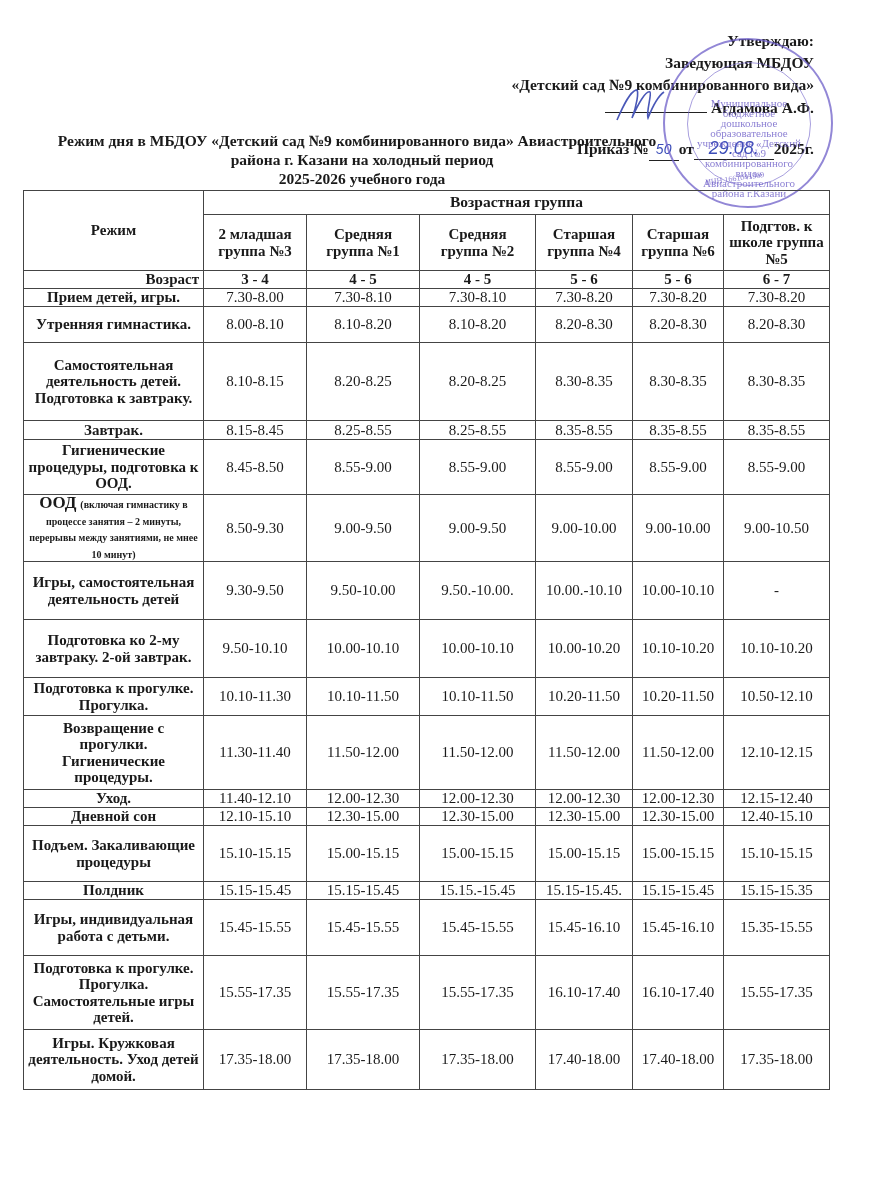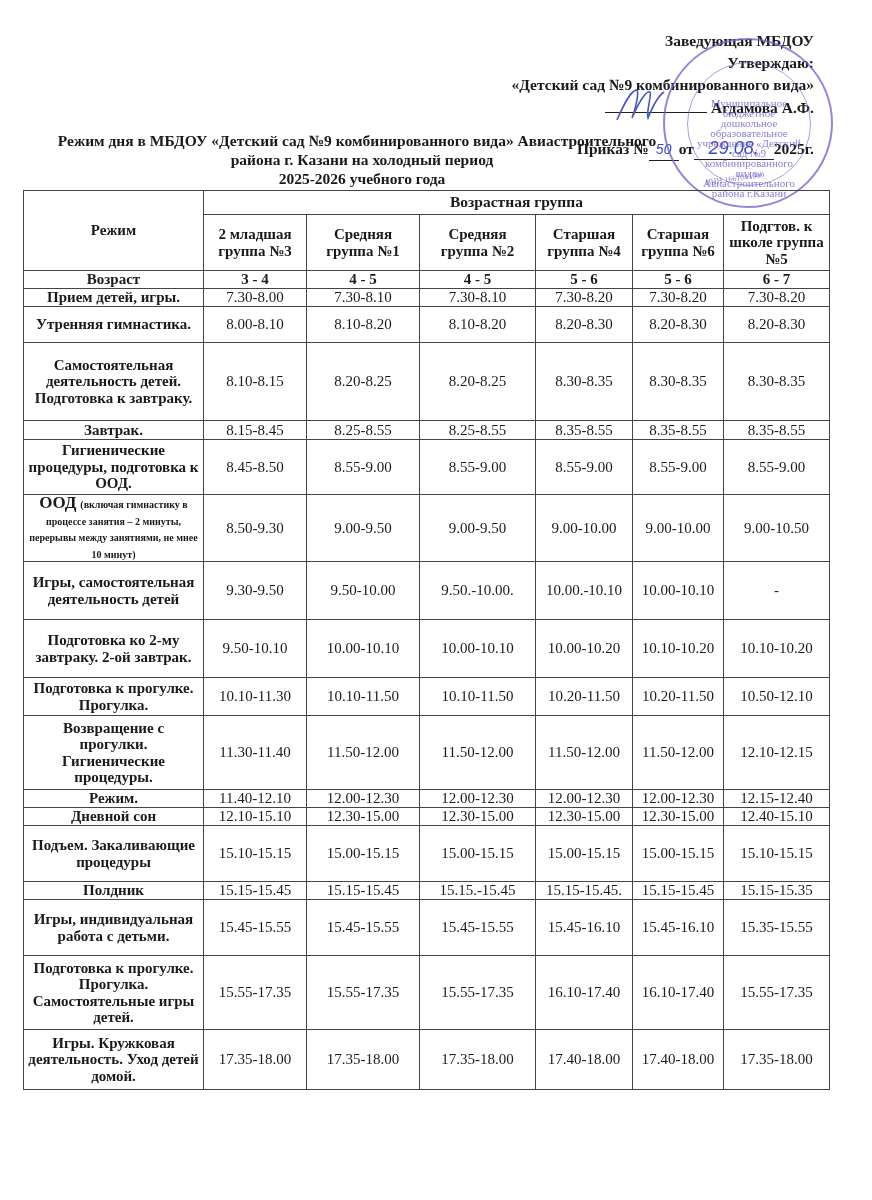"Заведующая МБДОУ" div { order: before "Утверждаю:" -> after "Утверждаю:" }
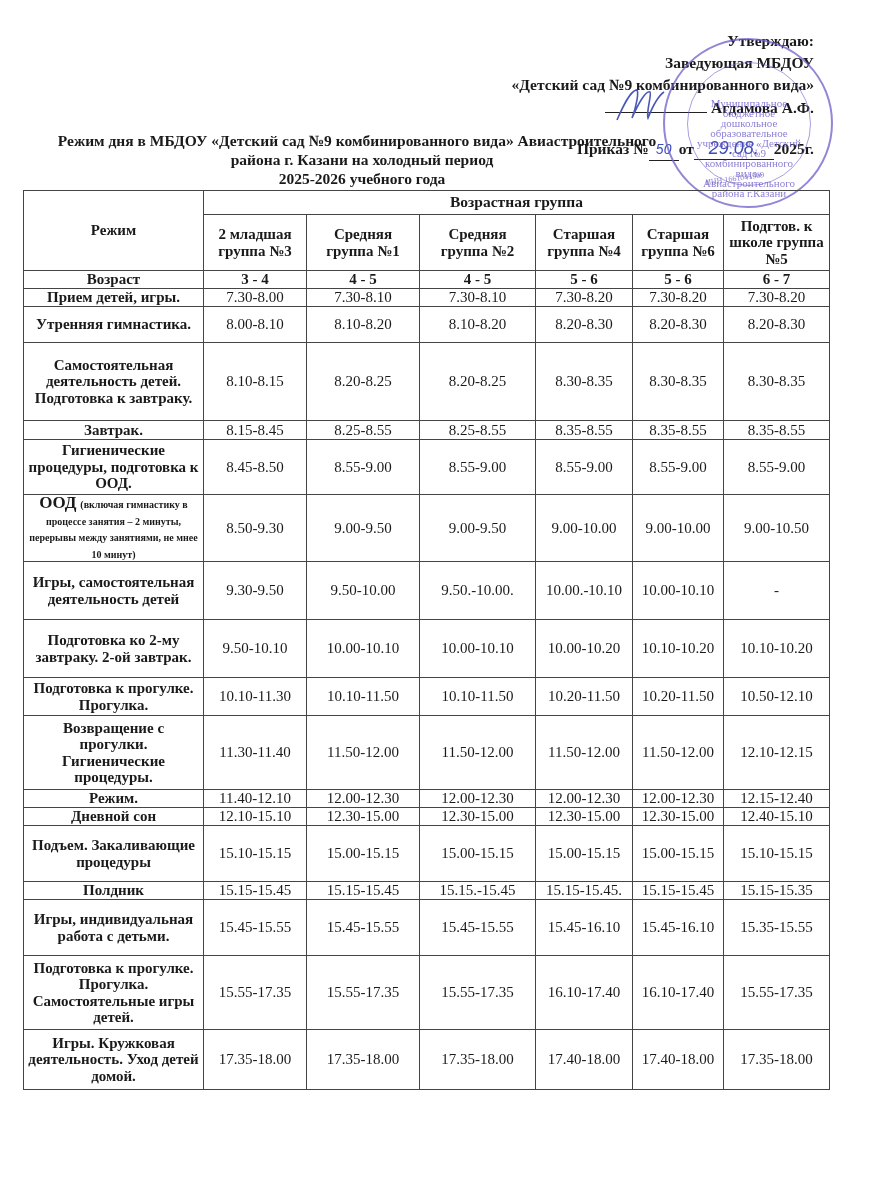"Возраст" tr.age td.mode { text-align: center -> right }
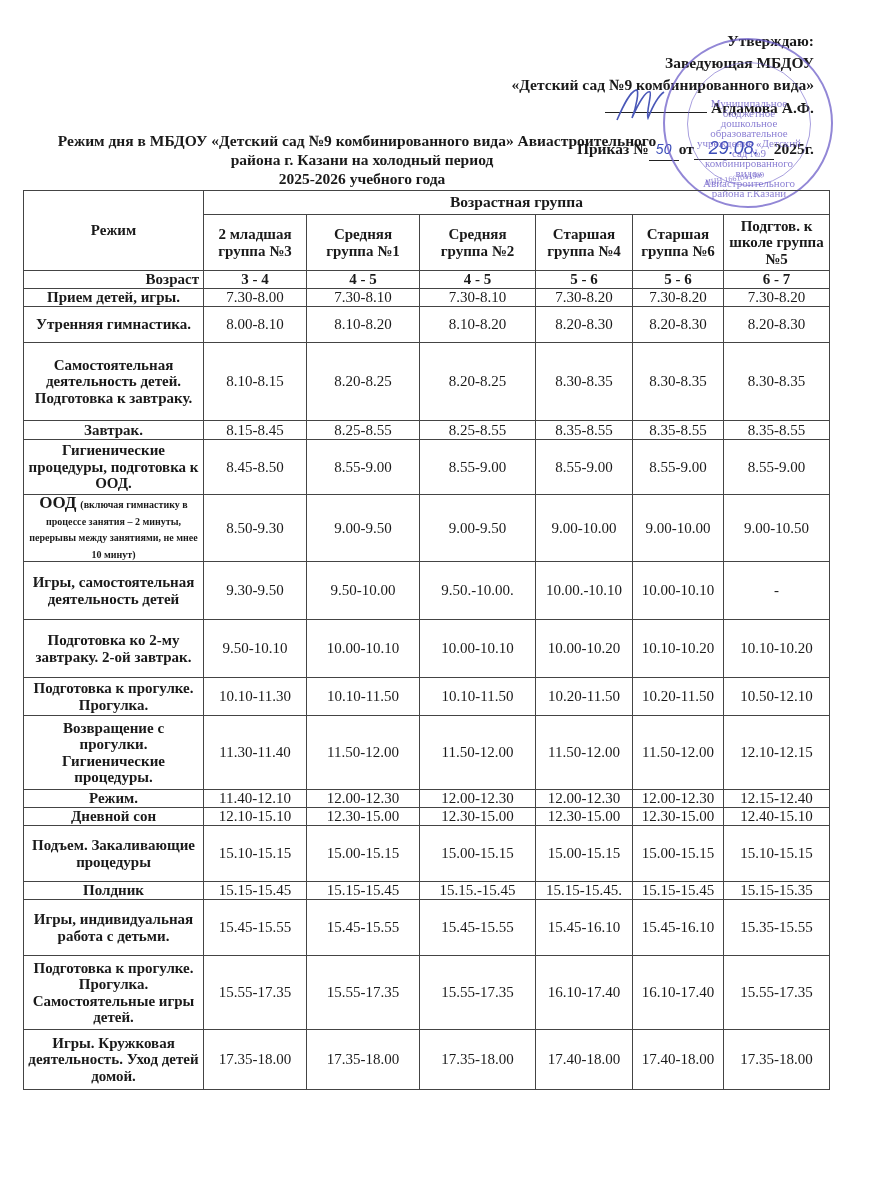"Режим." td.mode { text: Режим -> Уход }
